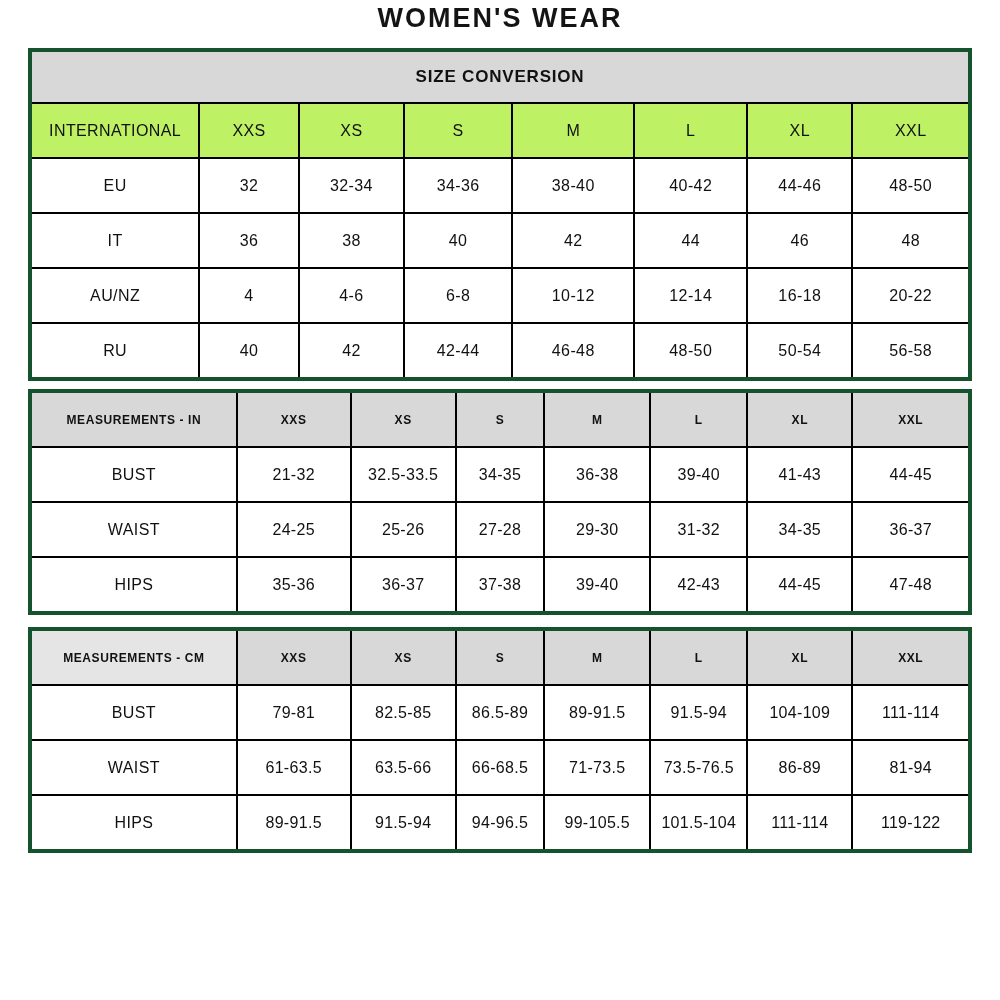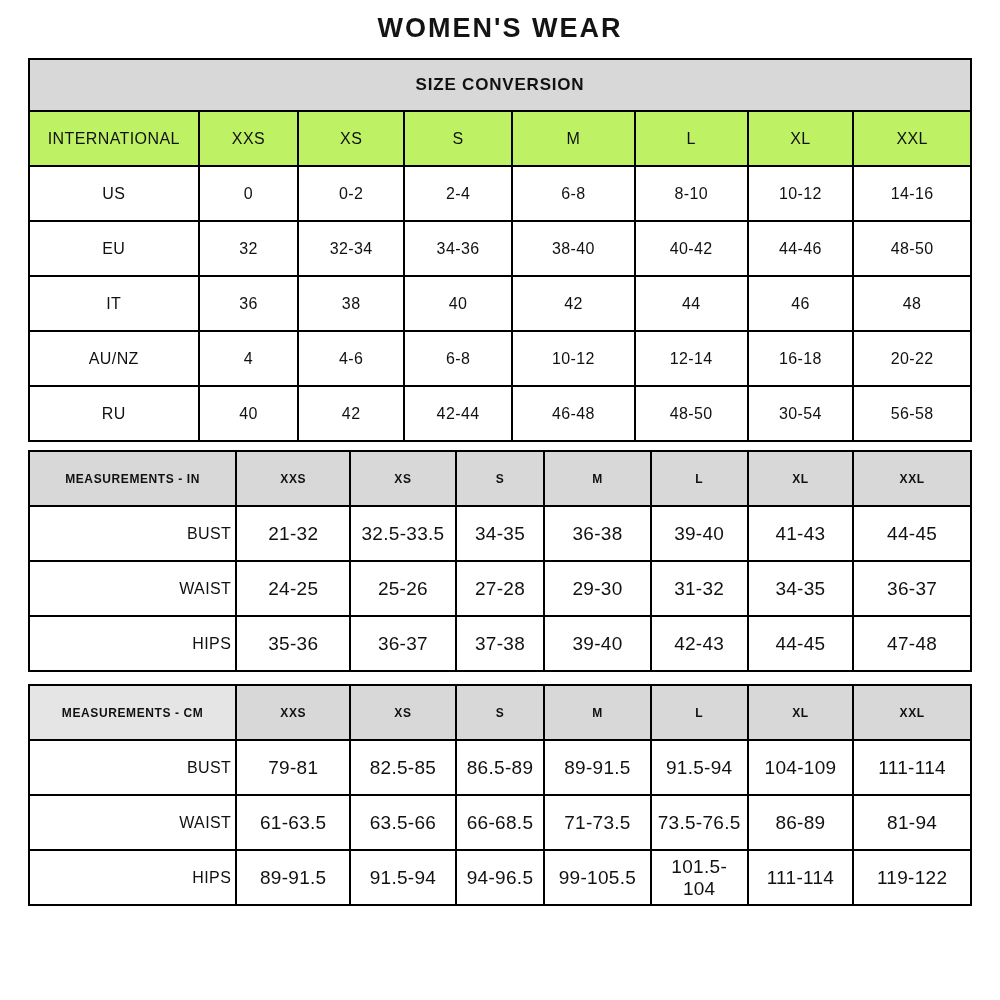"WOMEN'S WEAR" .page { margin: 12px auto -> 2px auto }
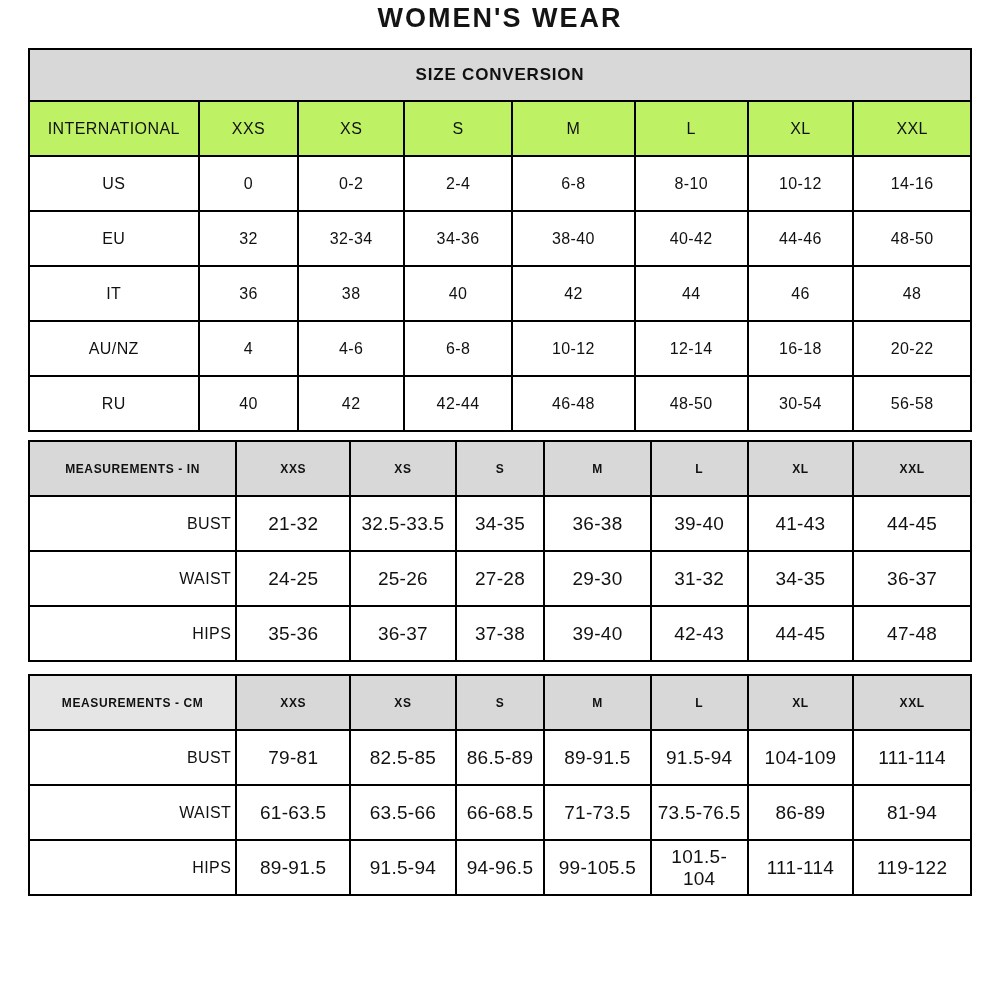"SIZE CONVERSION" table.tbl { border: 2px solid #14532d -> 4px solid #14532d }
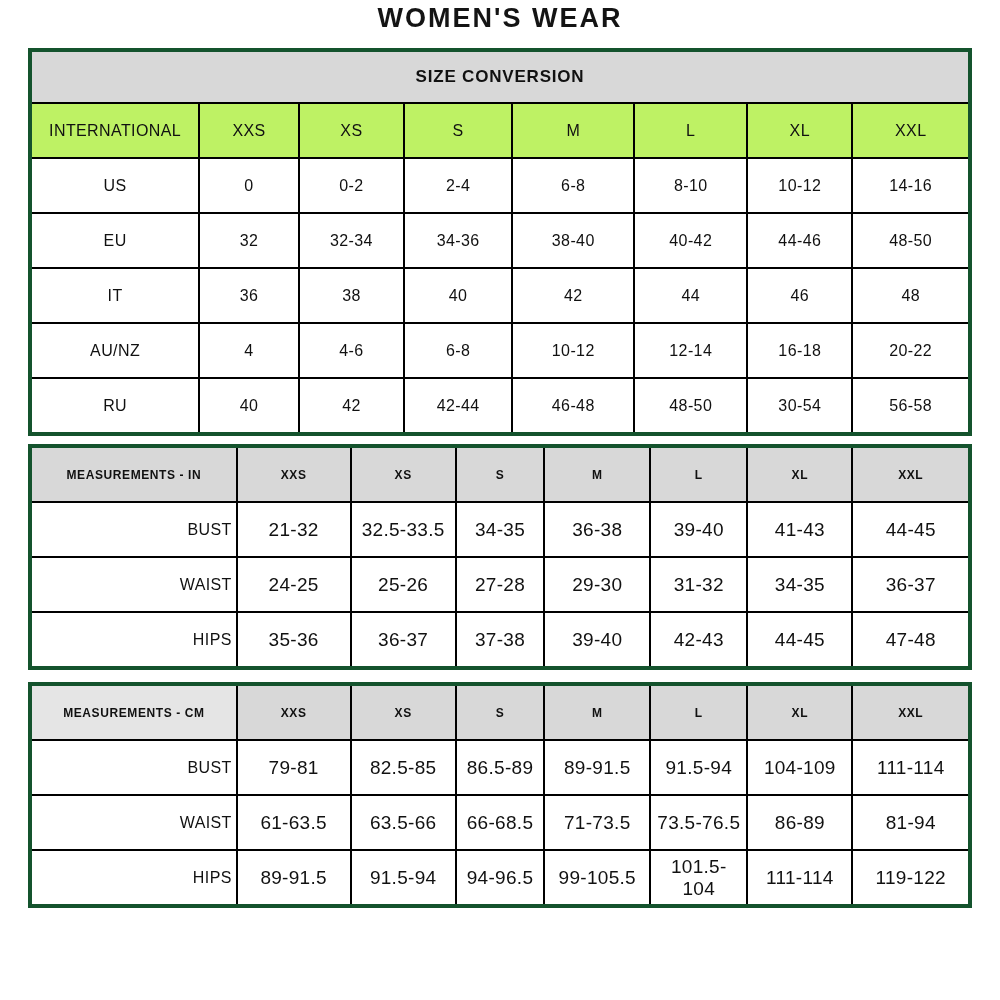"US" tr { html: <tr> <td>US</td> <td>0</td> <td>0-2</td> <td>2-4</td> <td>6-8</td> <td>8-10</td> <td>10-12</td> <td>14-16</td> </tr> -> none }
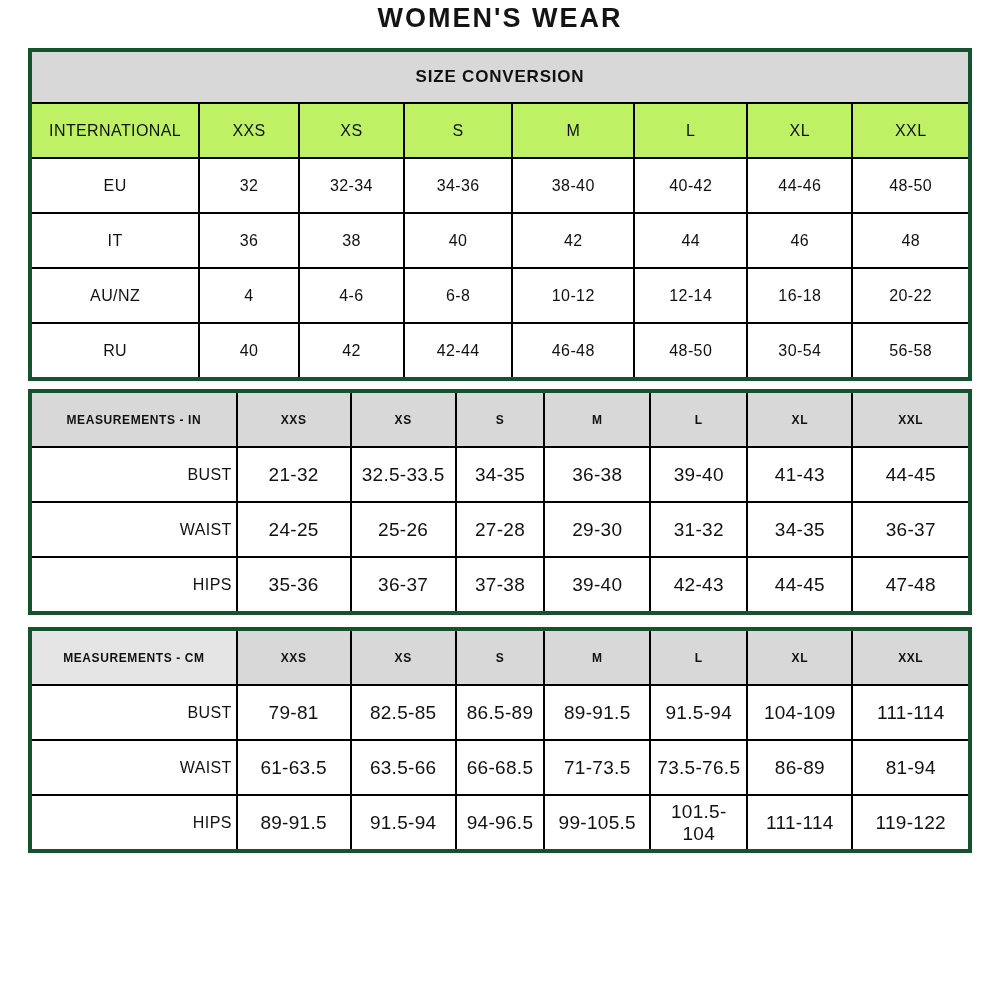"30-54" td.cell { text: 30-54 -> 50-54 }
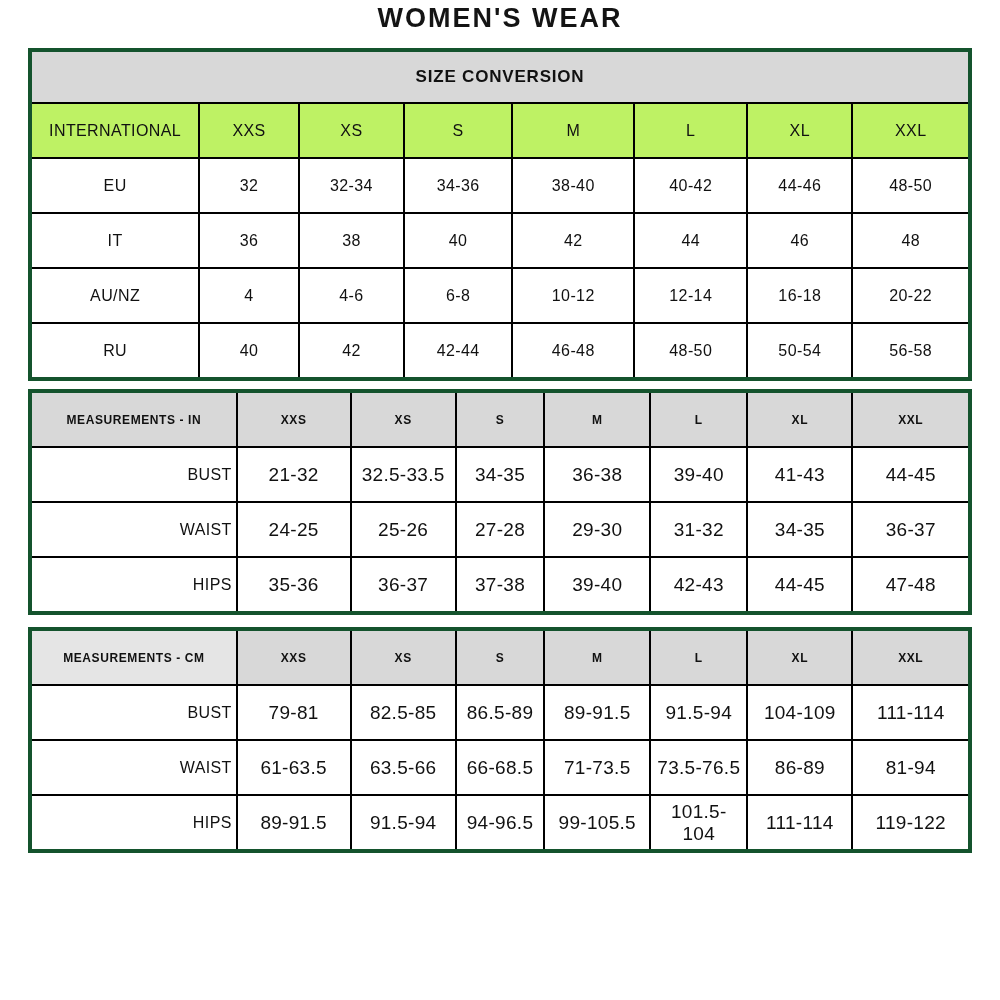"BUST" .t2 .row-label, .t3 .row-label { text-align: right -> none }
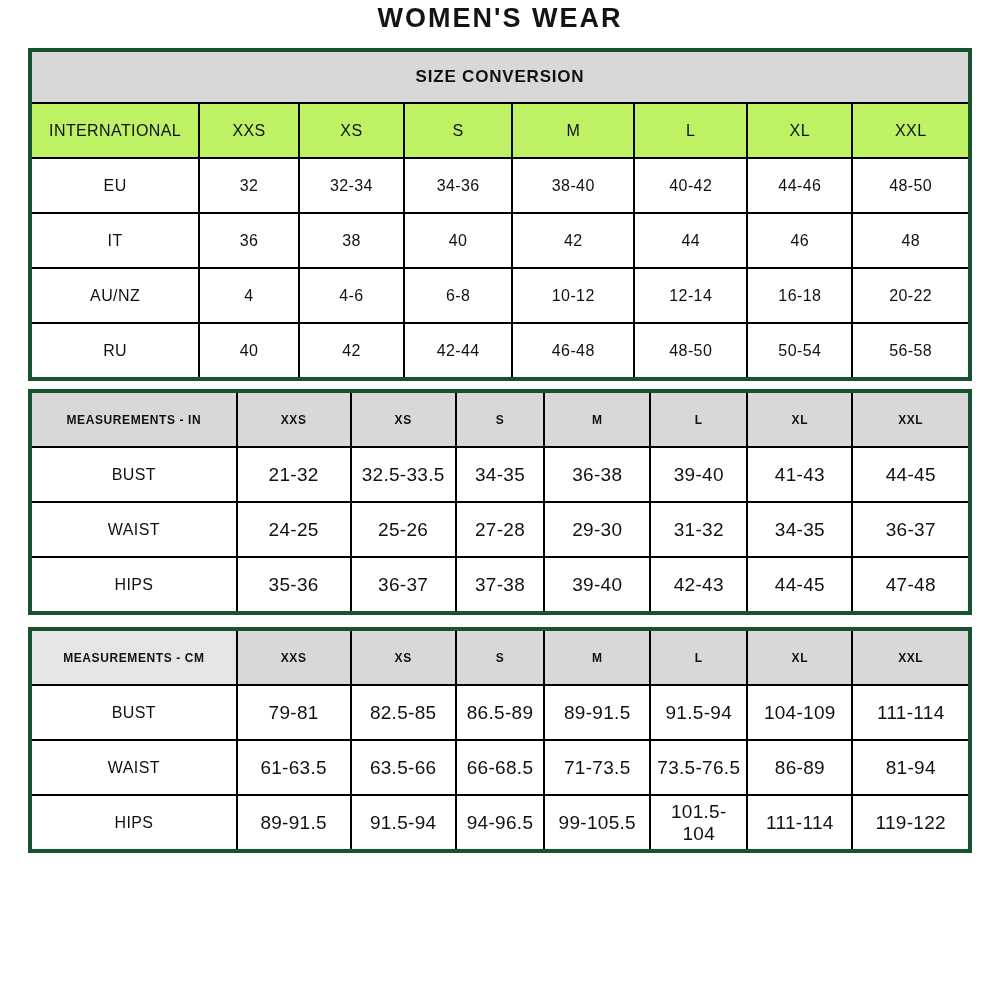"21-32" .t2 .value-cell, .t3 .value-cell { font-size: 19px -> 16px }
